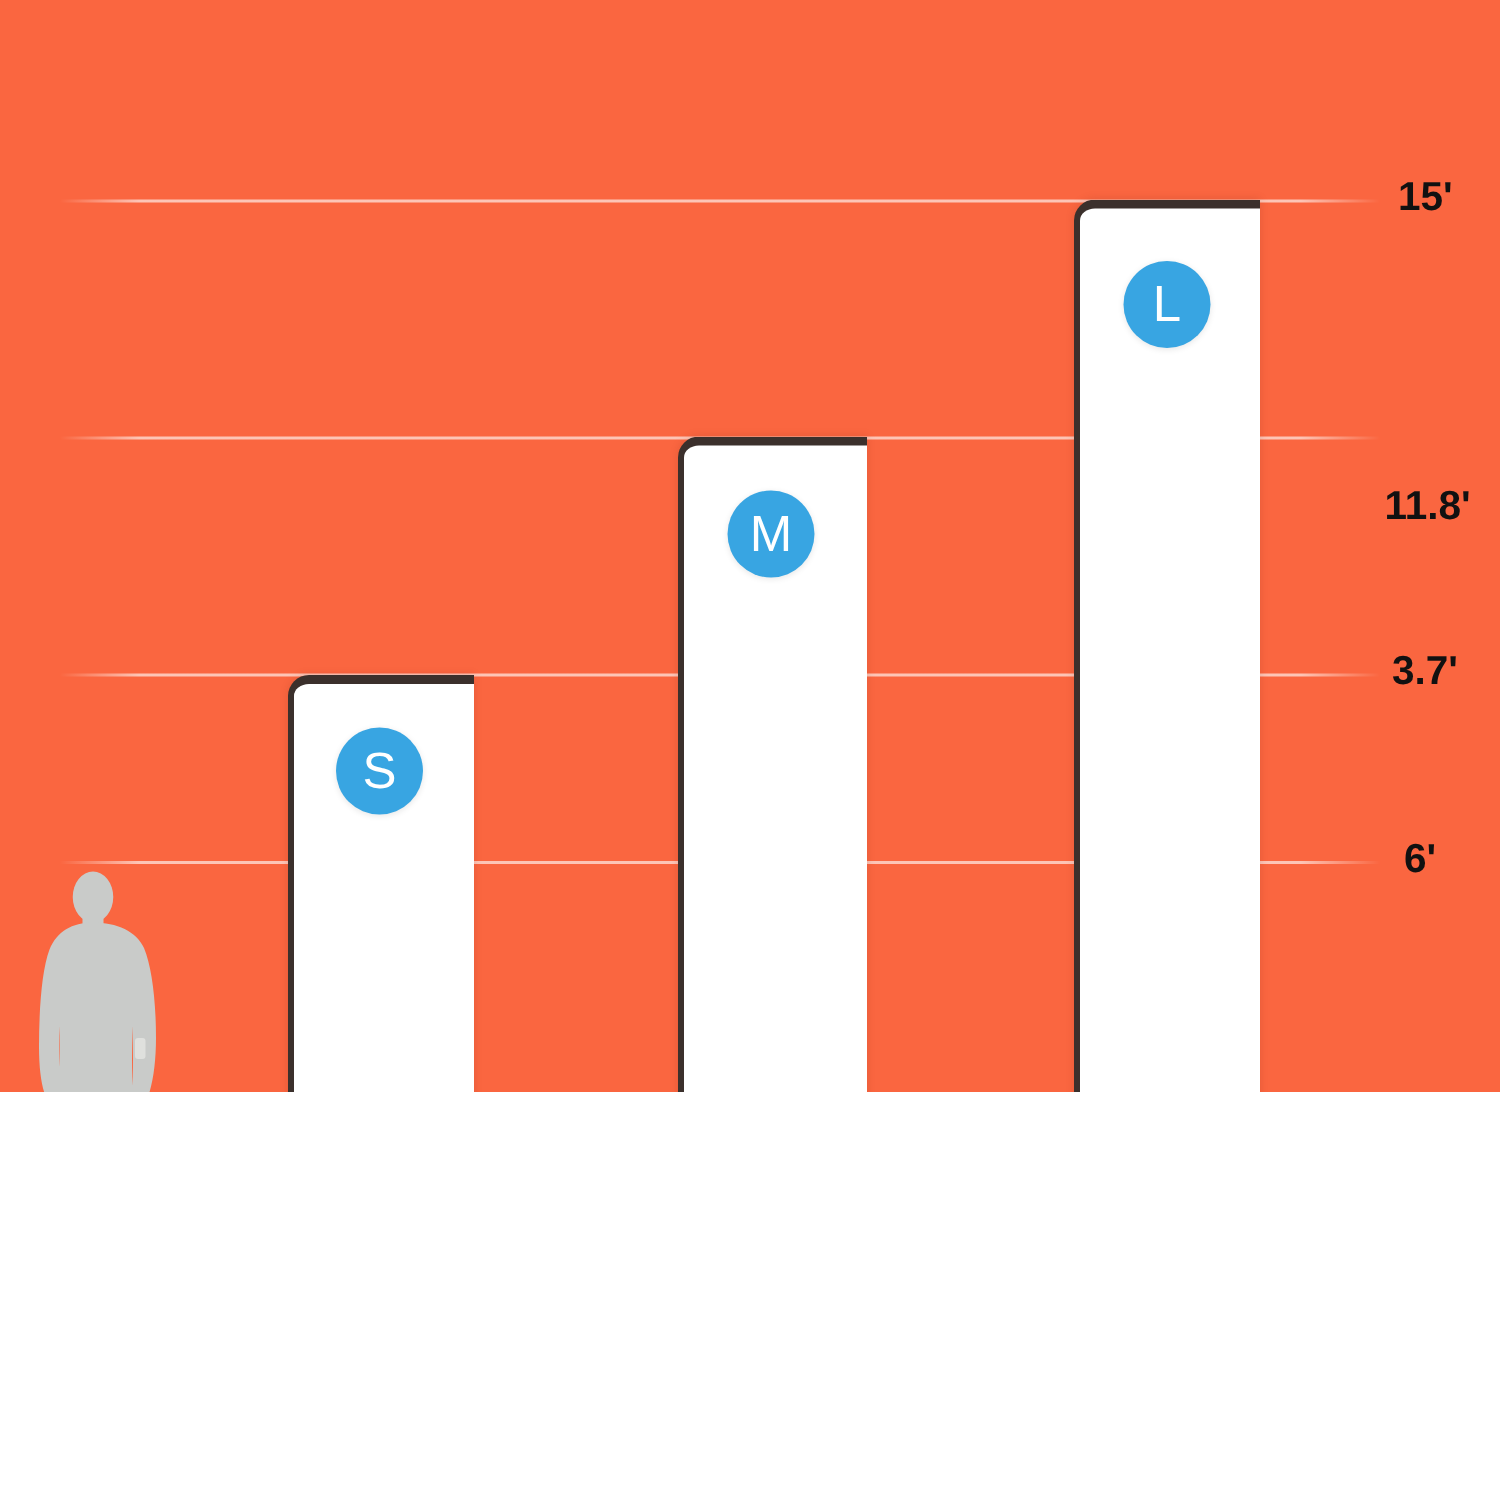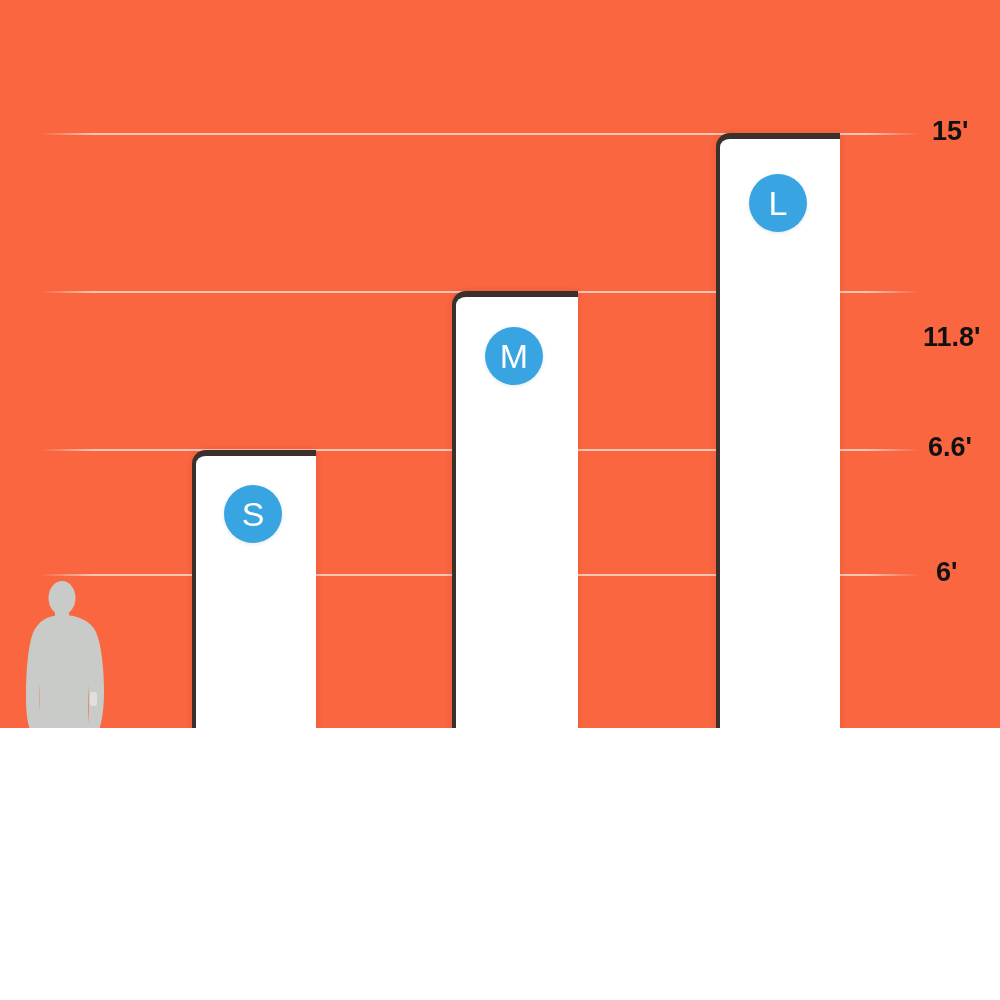"6.6'" div.tick-label { text: 6.6' -> 3.7' }
